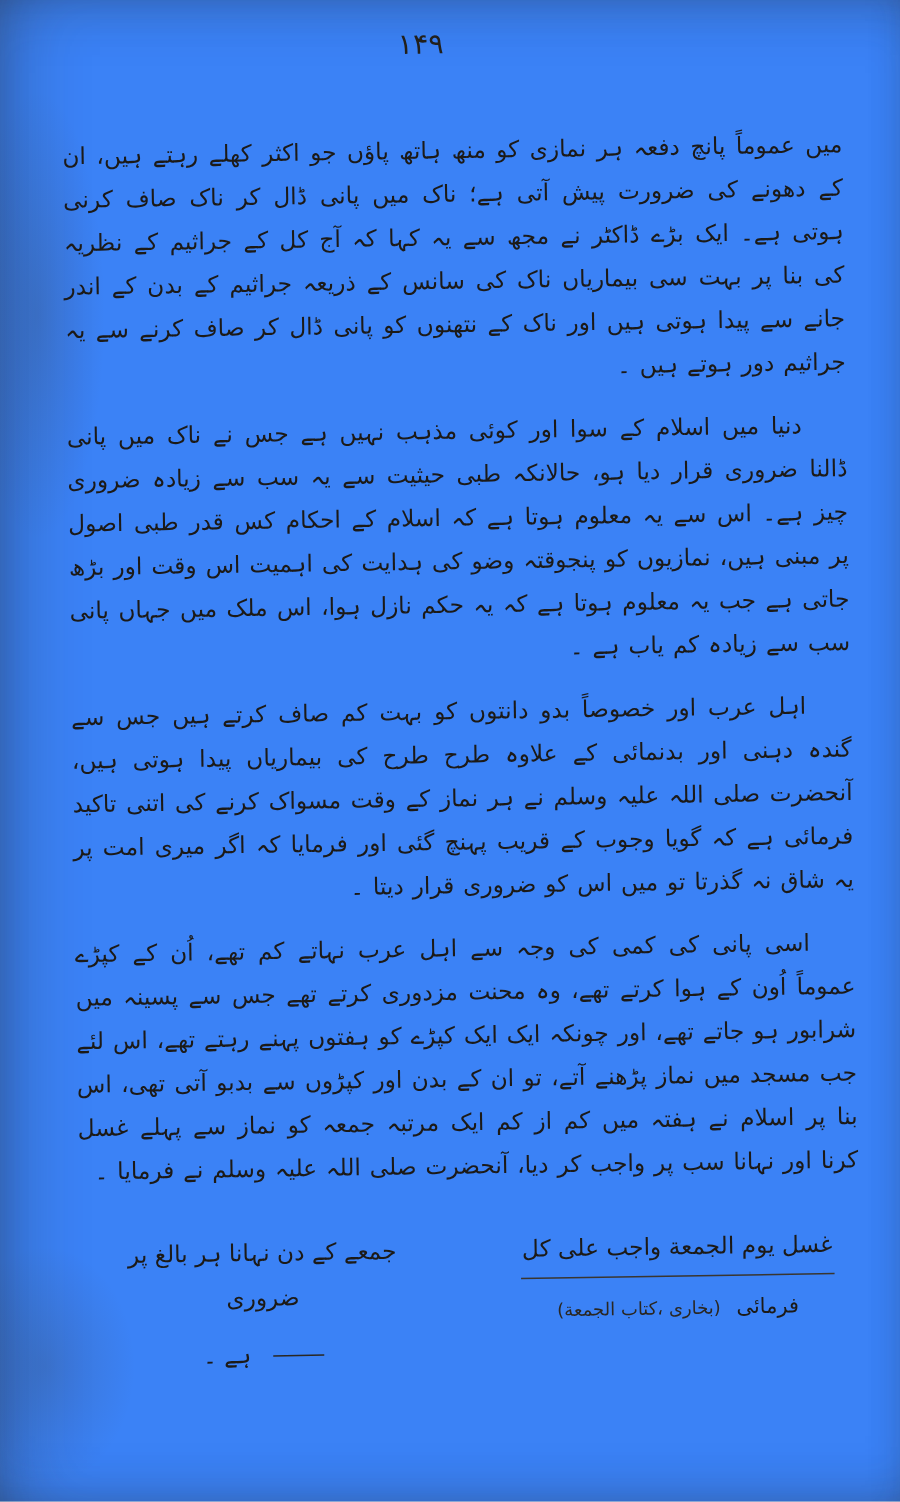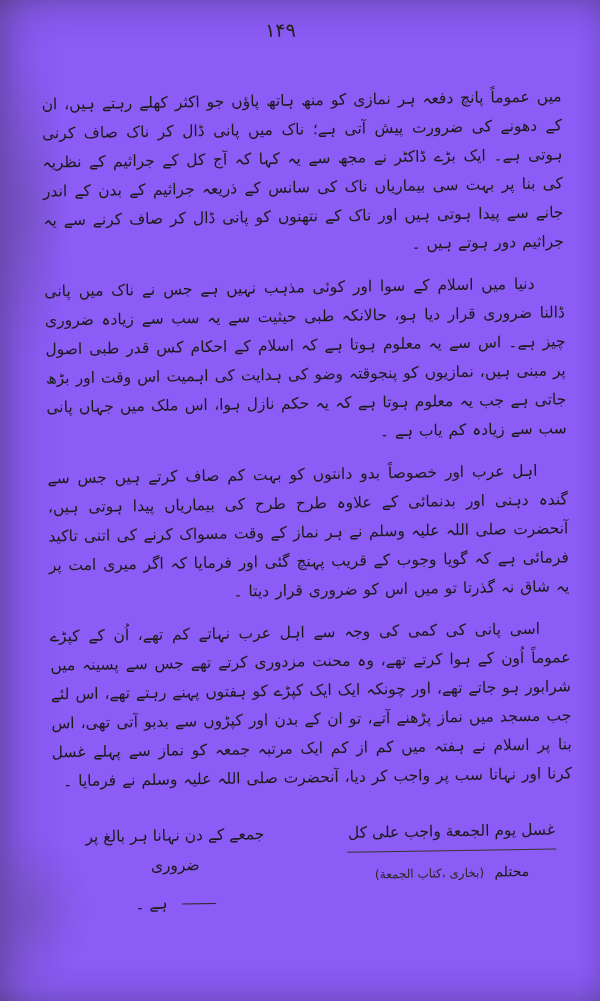"۱۴۹" .page { background: #8b5cf6 -> #3b82f6 }
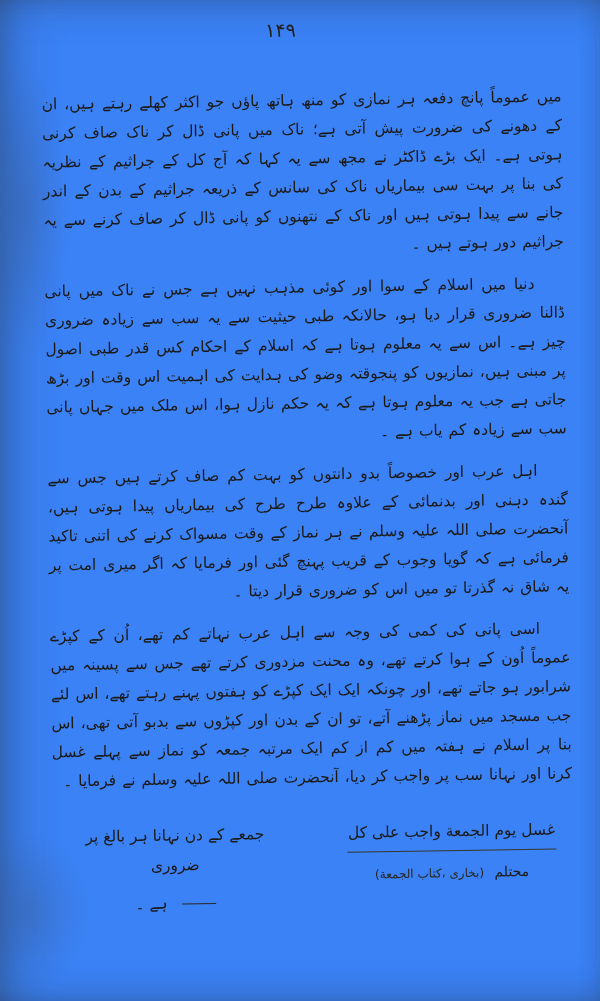"محتلم" span { text: محتلم -> فرمائی }
